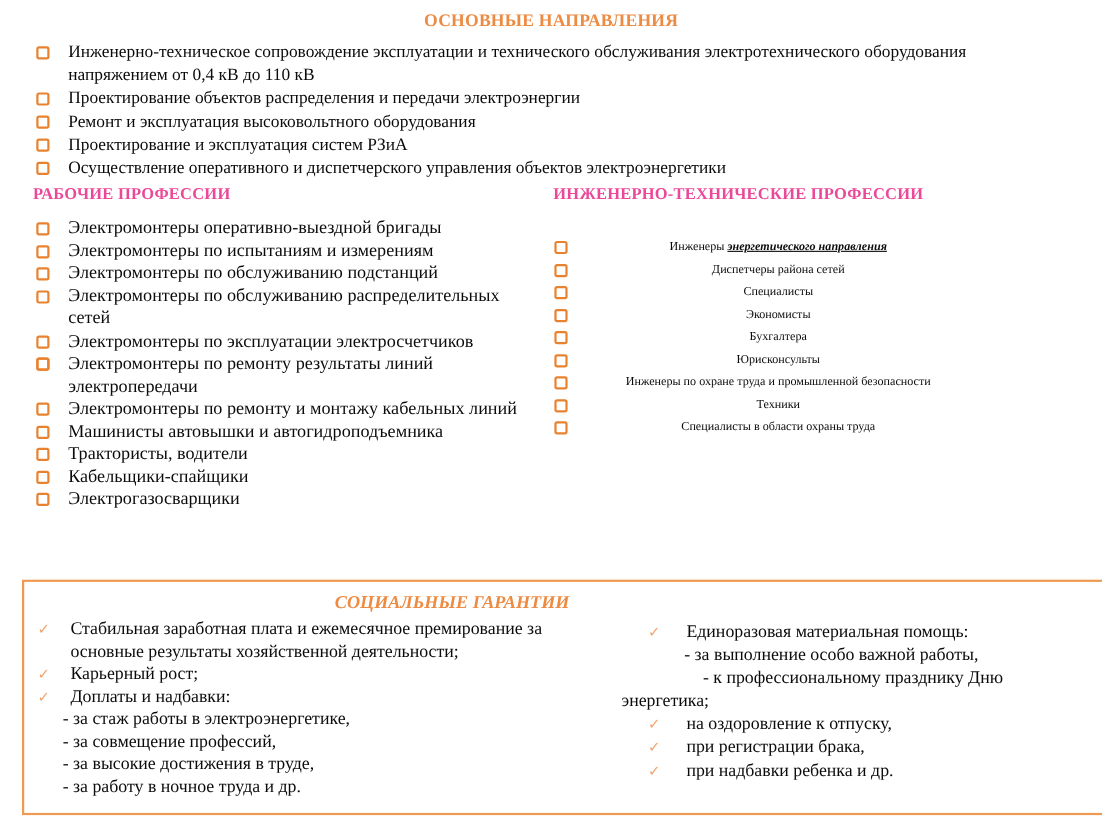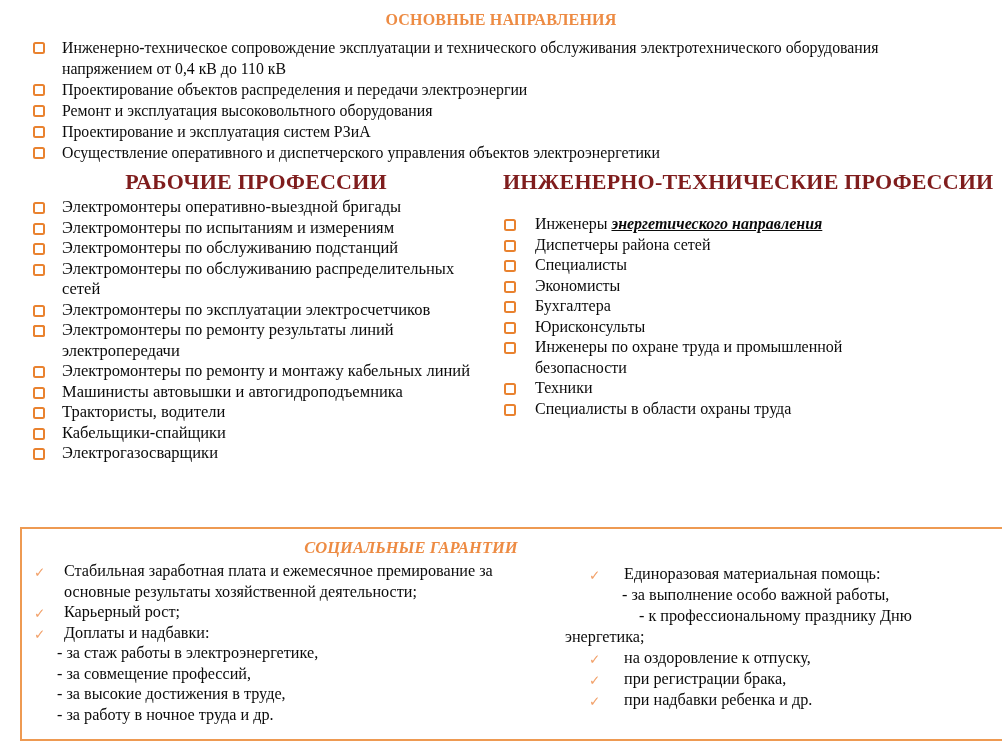"РАБОЧИЕ ПРОФЕССИИ" .sec-title { color: #7f1d1d -> #ec4899; font-size: 22px -> 15px; text-align: center -> none }
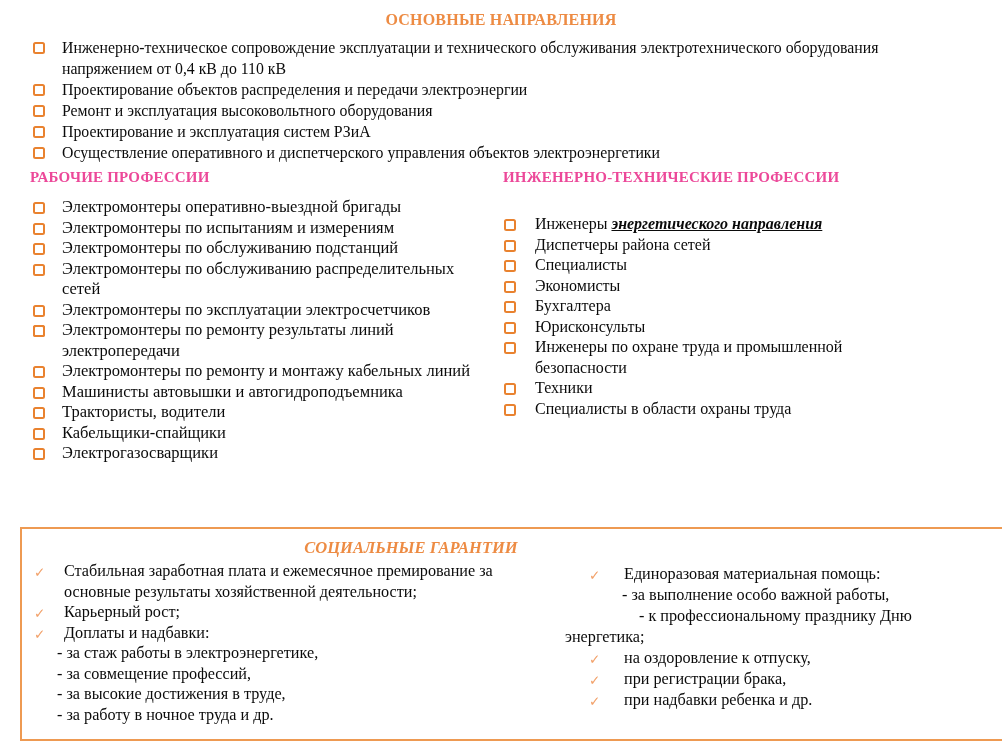"Инженеры энергетического направления" .right-list { font-size: 16px -> 11px; text-align: none -> center }
